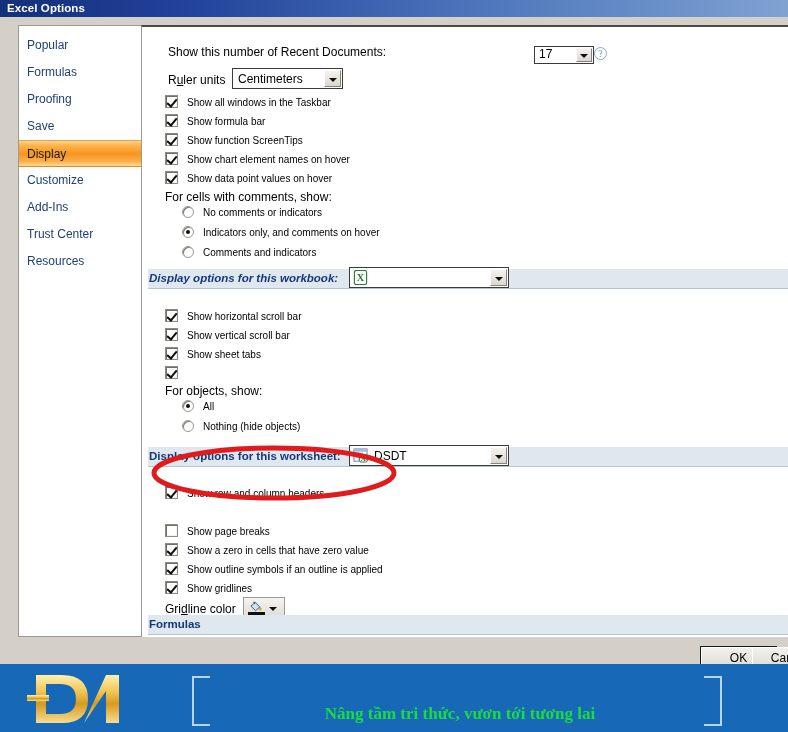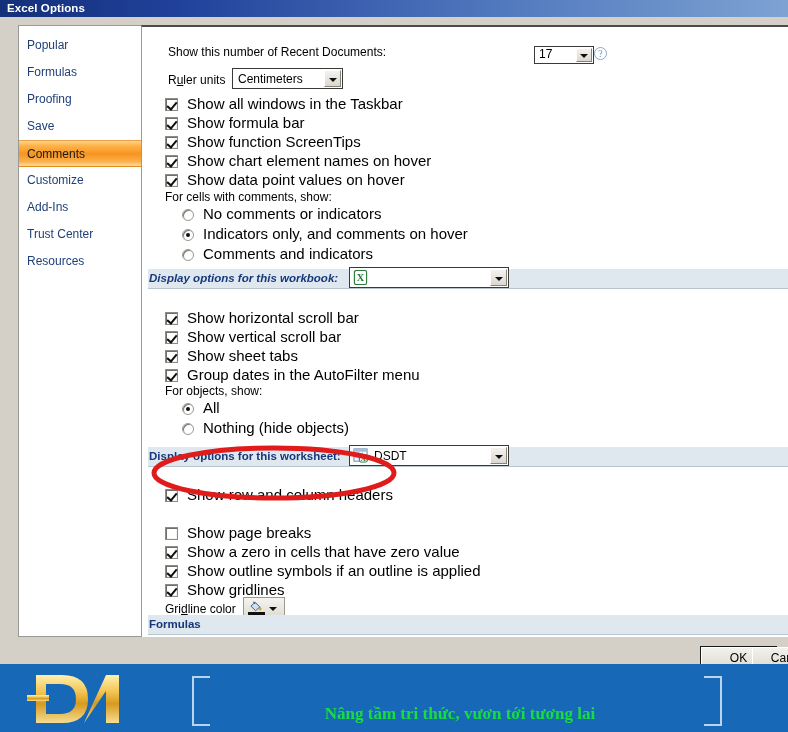"Show all windows in the" .ctl-text { font-size: 15px -> 10px }
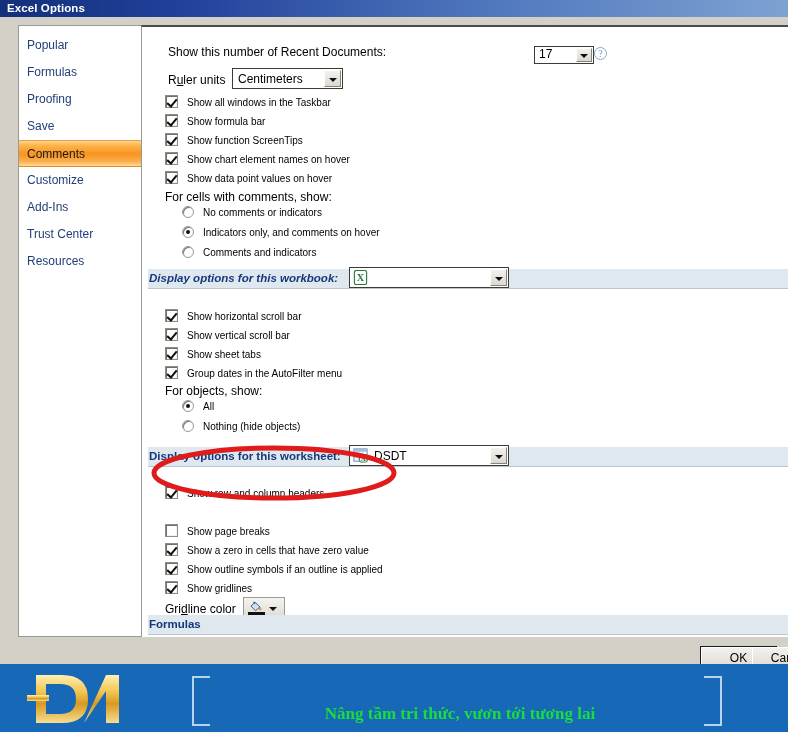"Comments" span { text: Comments -> Display }
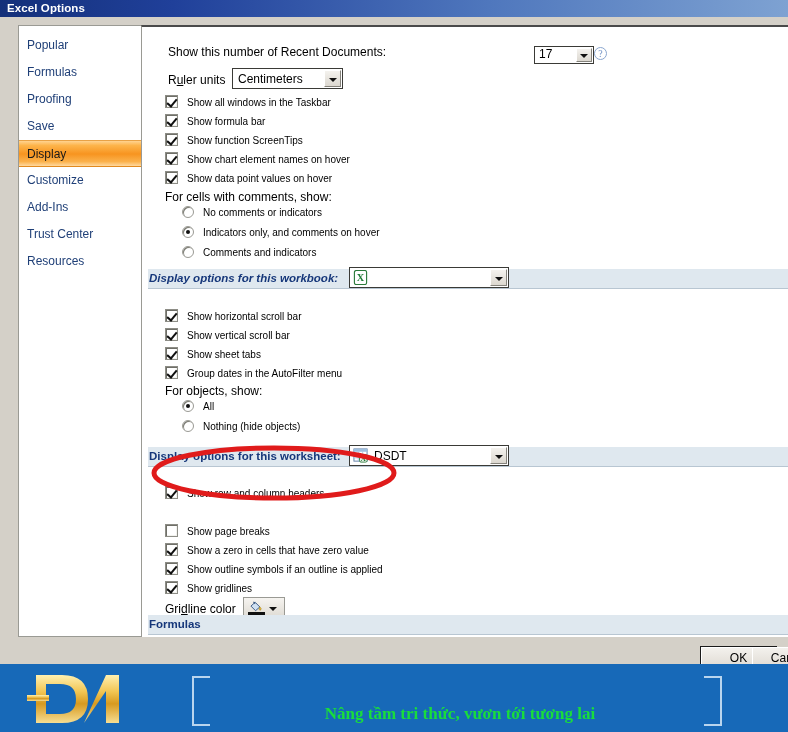"Group dates in the AutoFilter" span.ctl-text { html: <span>Group dates in the AutoFilter menu</span> -> none }
